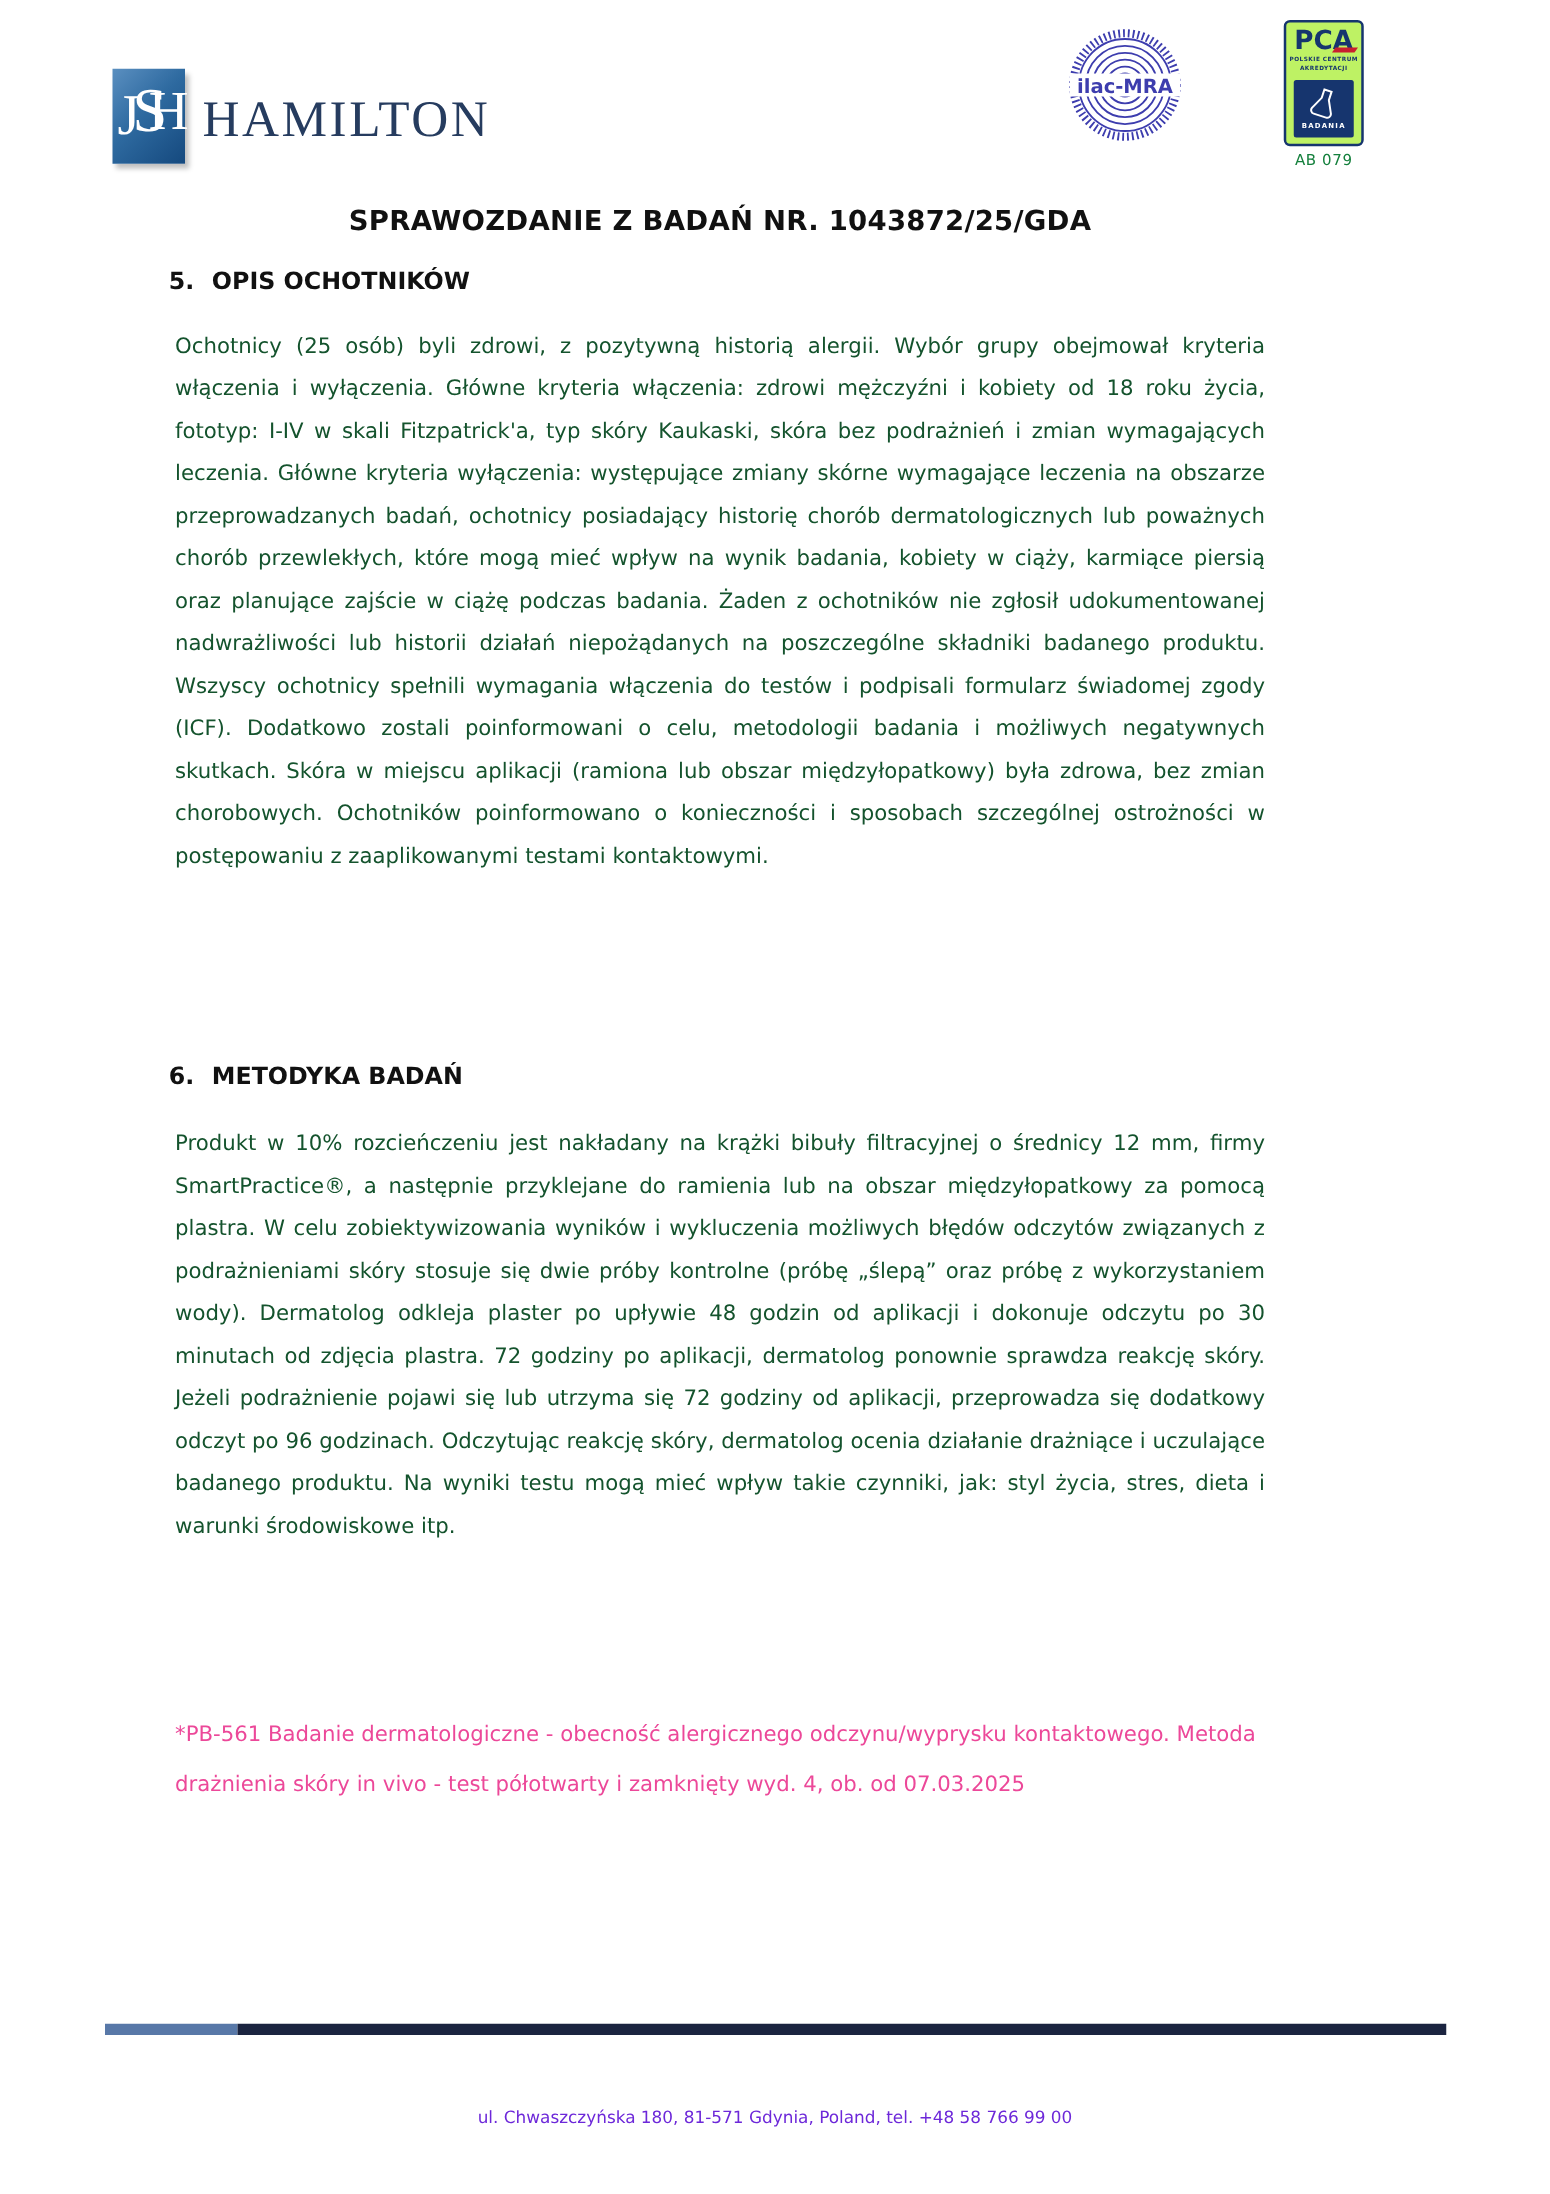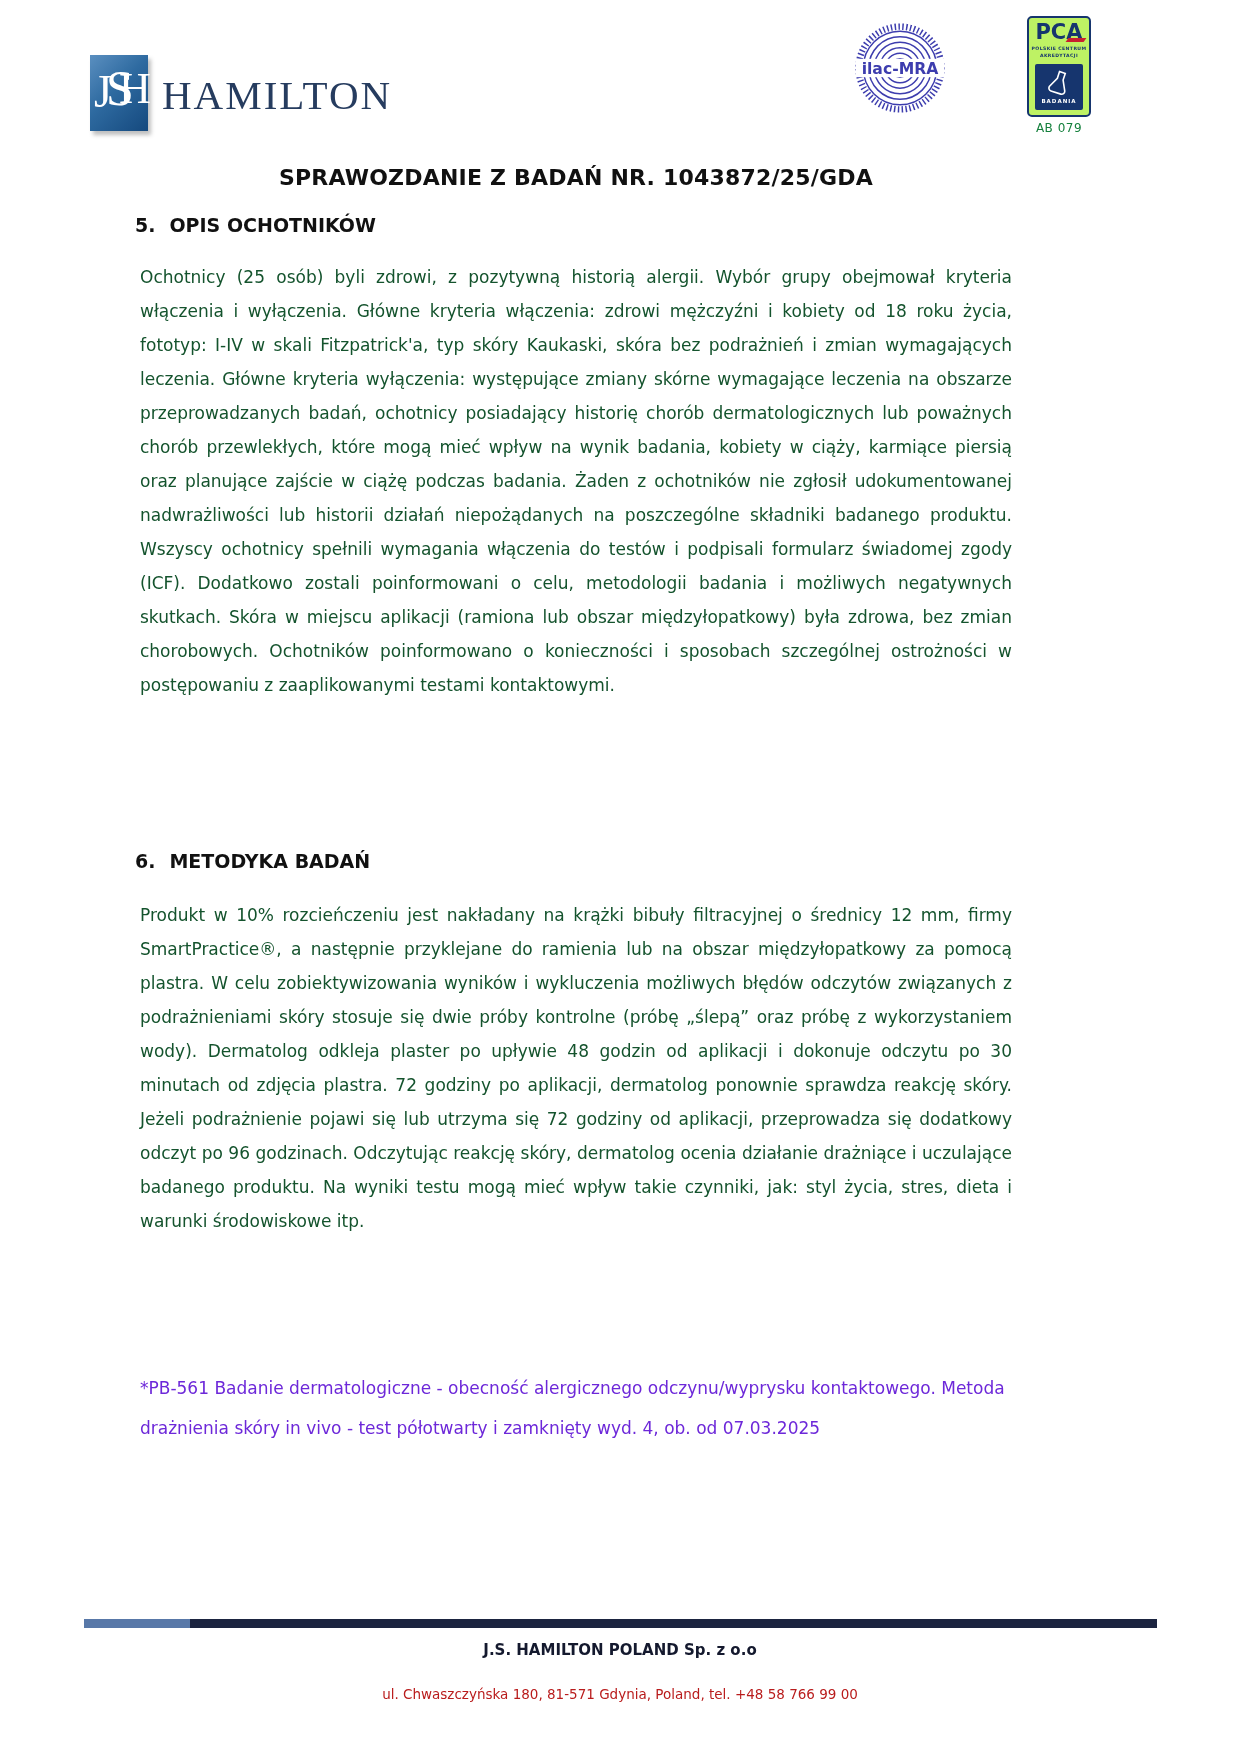"*PB-561 Badanie dermatologiczne -" .footnote { color: #6d28d9 -> #ec4899 }
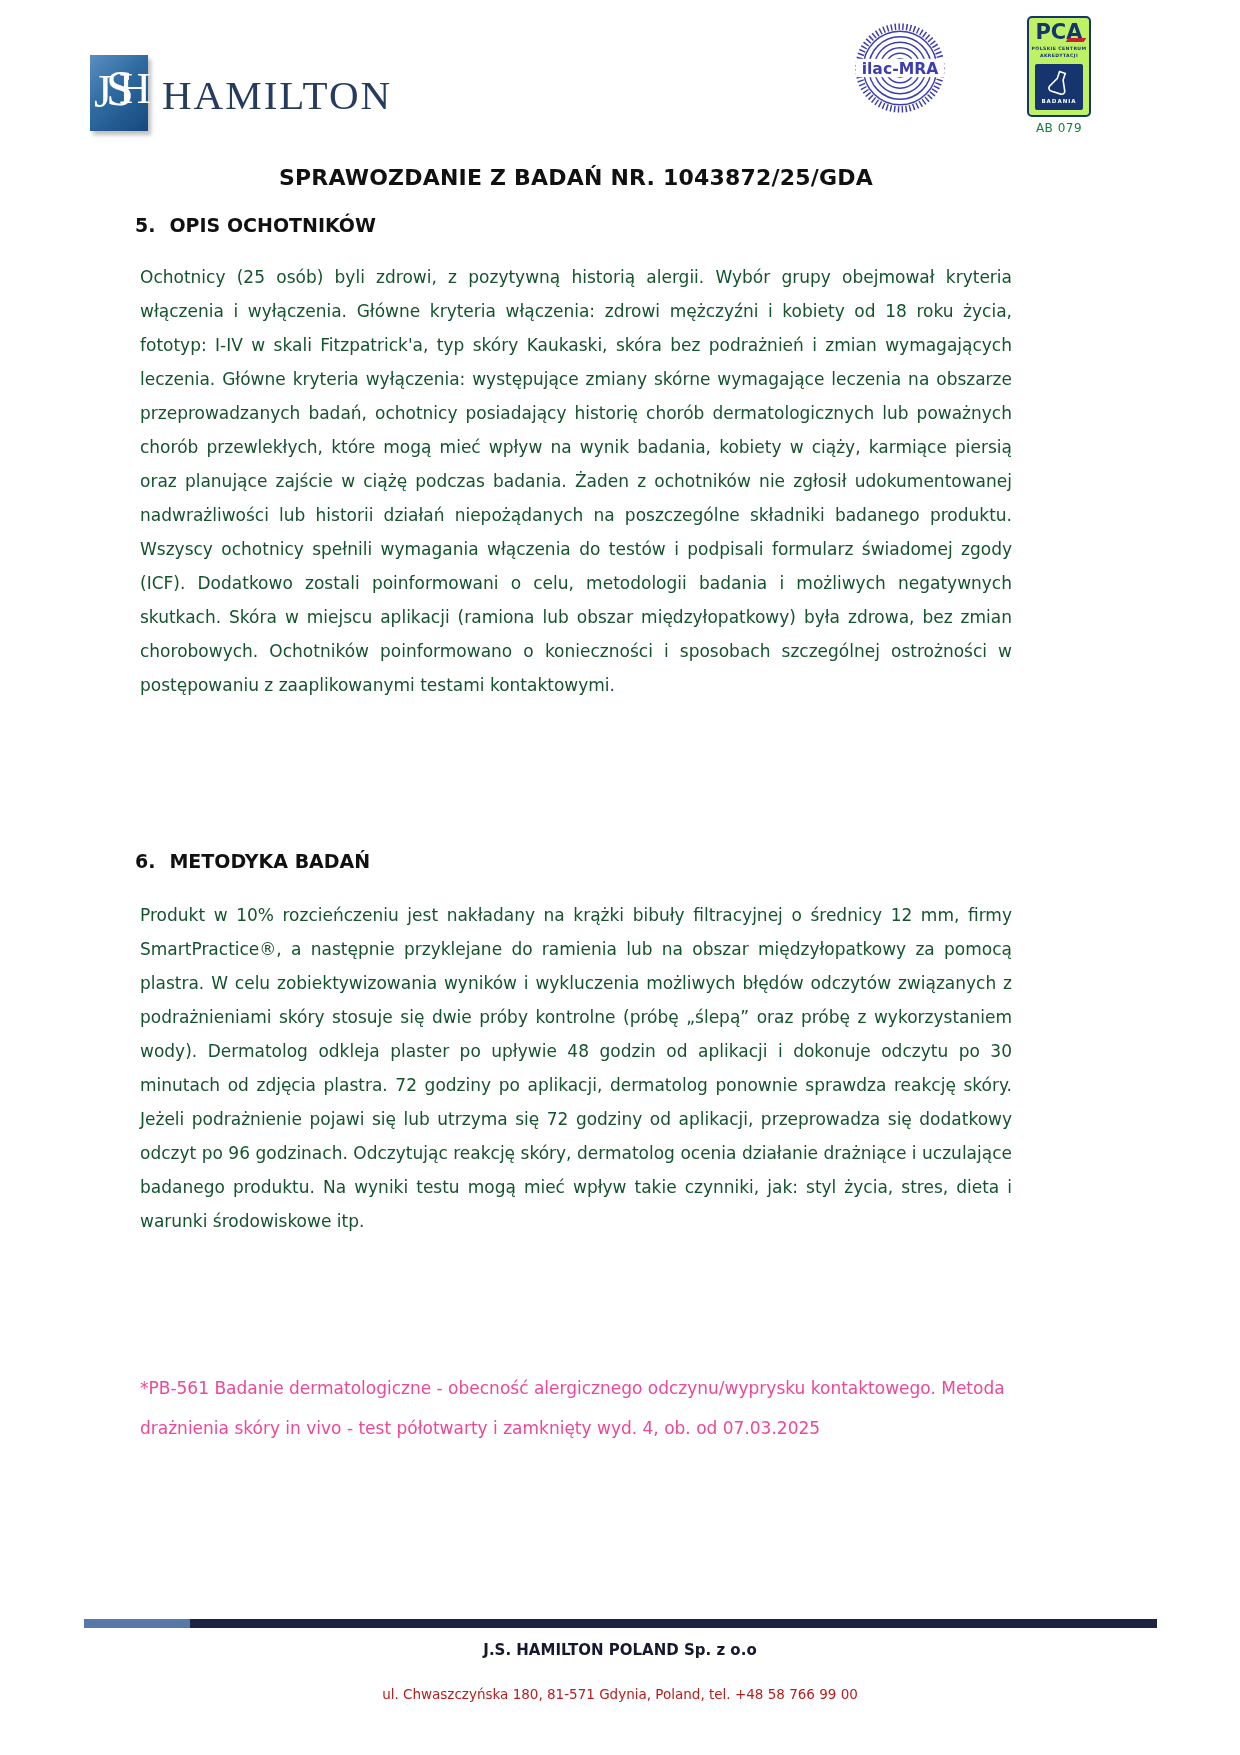"J.S. HAMILTON POLAND Sp. z" div.footer-company { html: <div>J.S. HAMILTON POLAND Sp. z o.o</div> -> none }
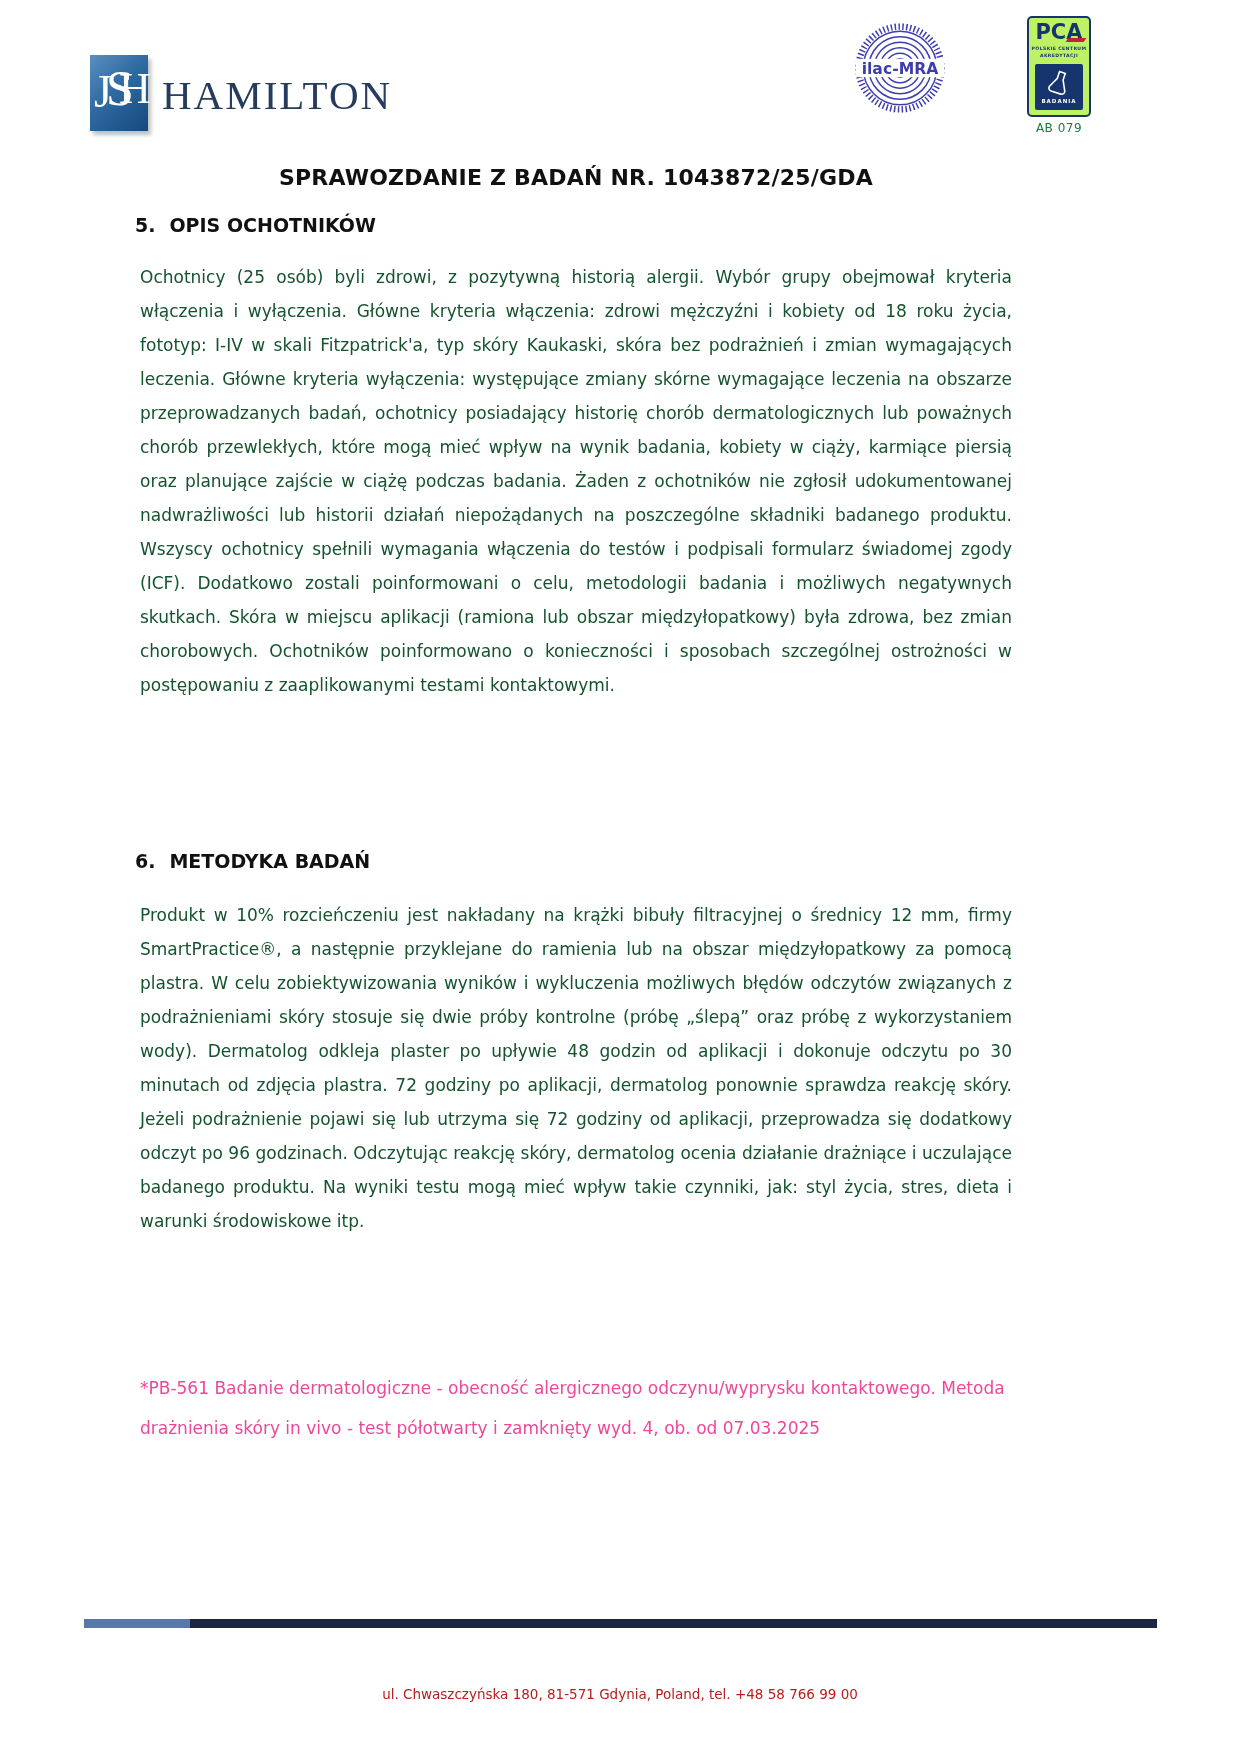"ul. Chwaszczyńska 180, 81-571 Gdynia," .footer-address { color: #b91c1c -> #6d28d9 }
